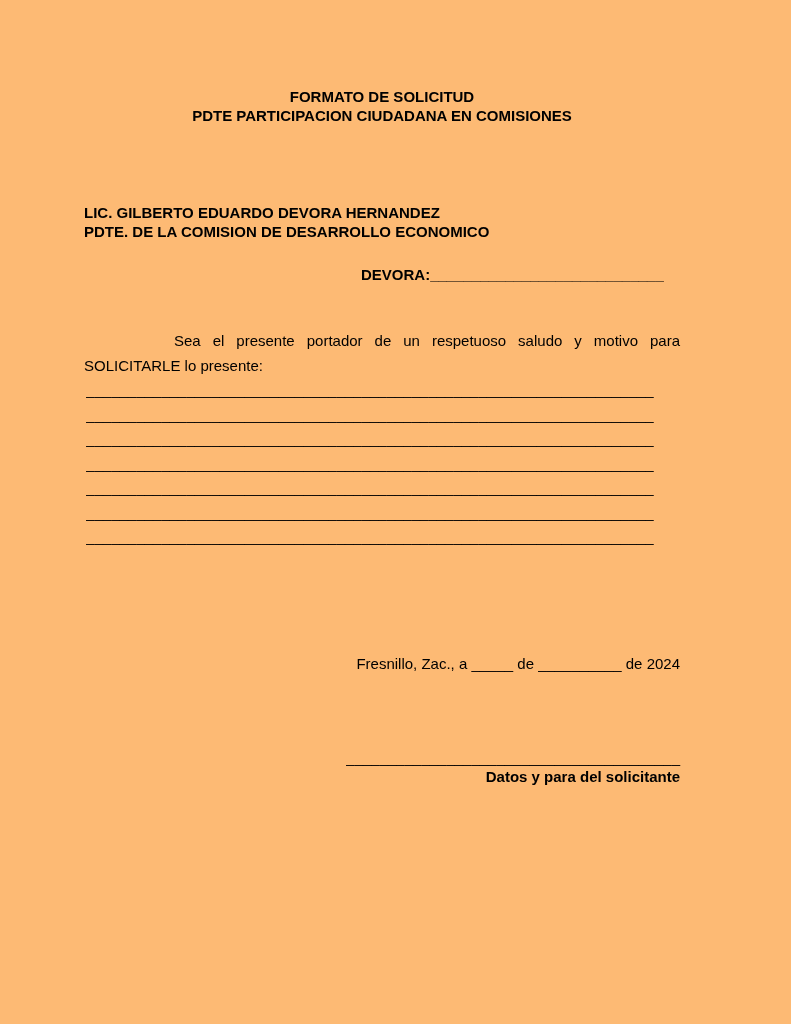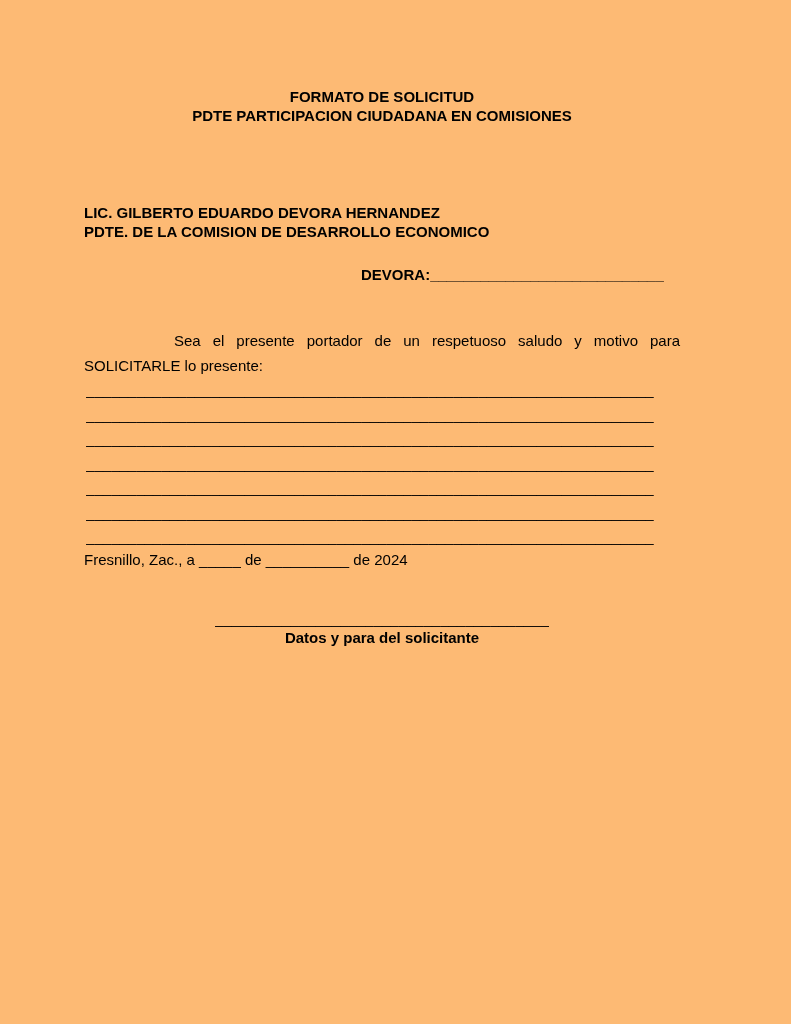"Fresnillo, Zac., a _____ de" .date-line { margin-top: none -> 104px; text-align: left -> right }
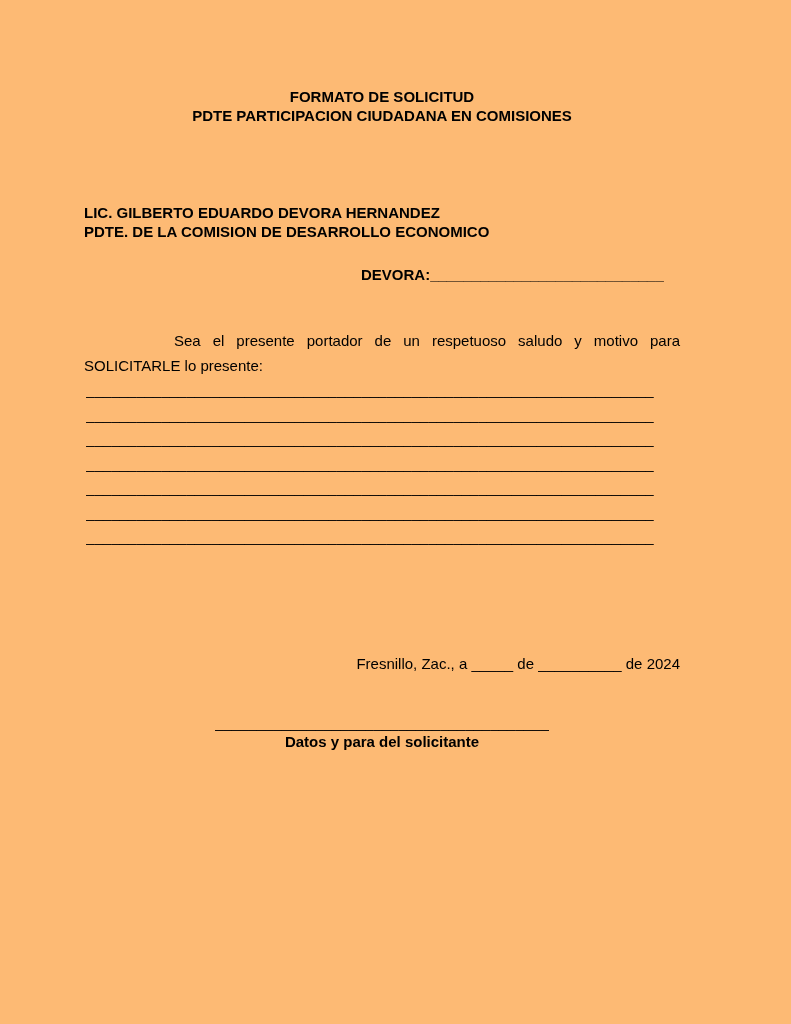"________________________________________" .signature { margin-top: 40px -> 75px; text-align: center -> right }
